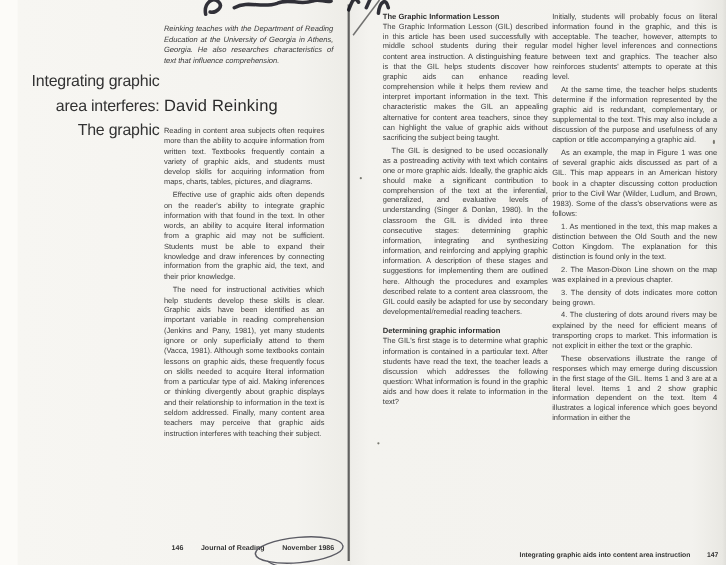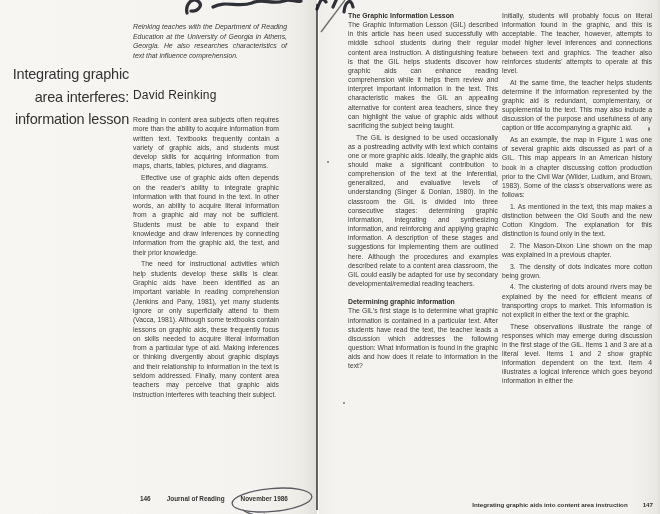"Integrating graphic" .page-left { left: 0 -> 16px }
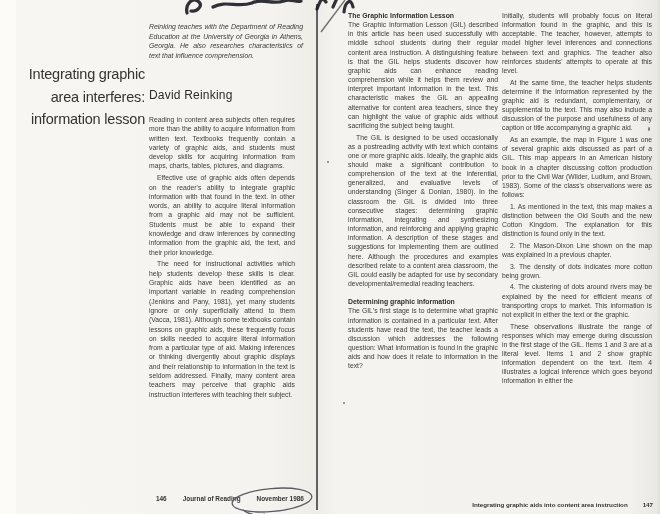"David Reinking" .author { font-size: 12px -> 15px }
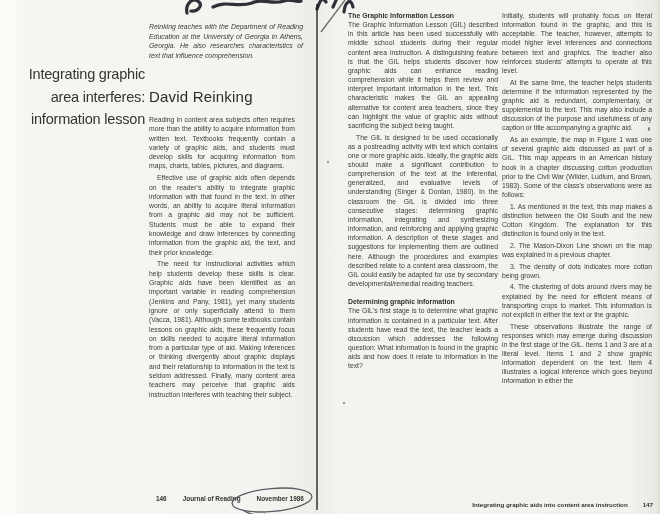"The graphic" div { html: none -> <div>The graphic</div> }
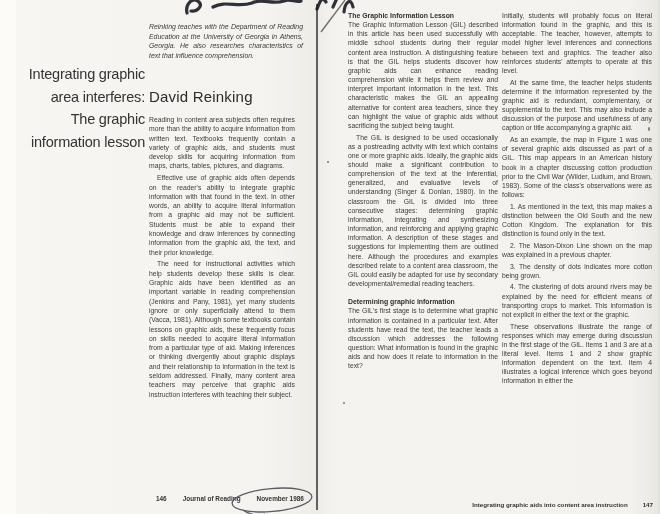"information lesson" div { html: <div>information lesson</div> -> none }
